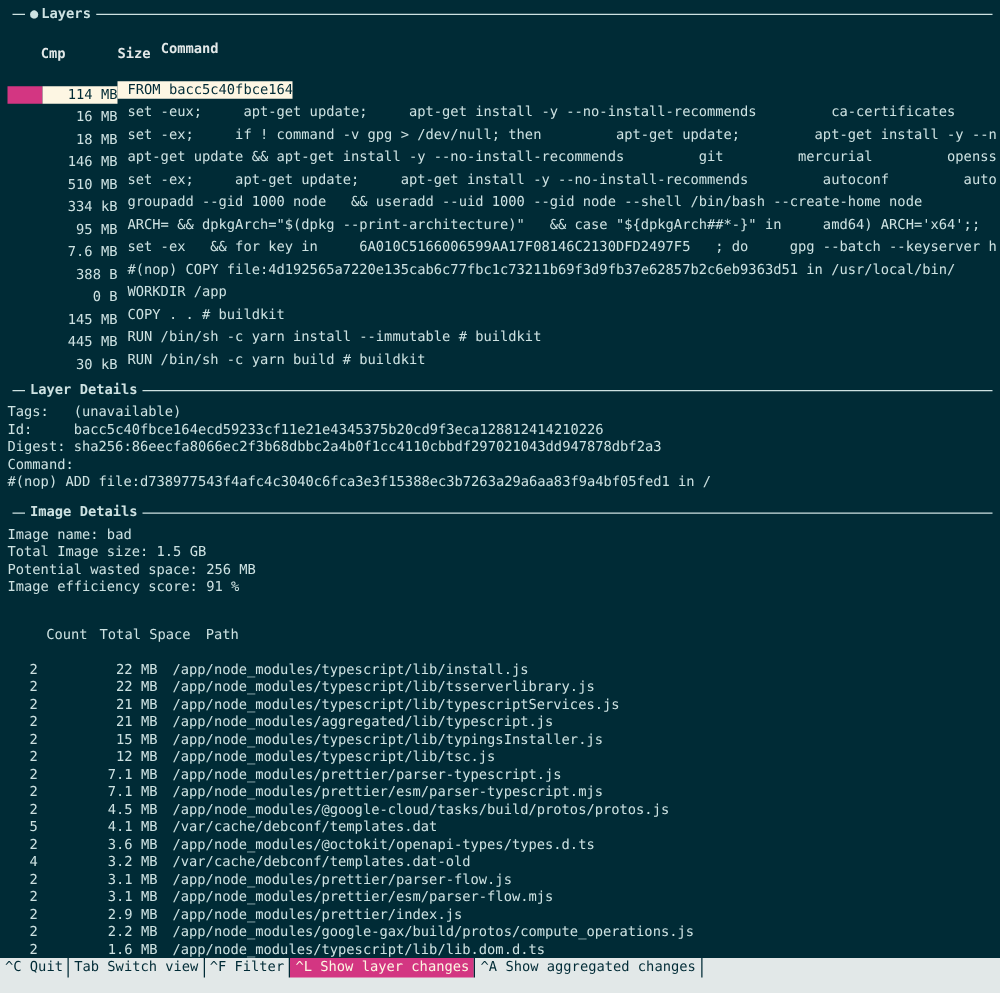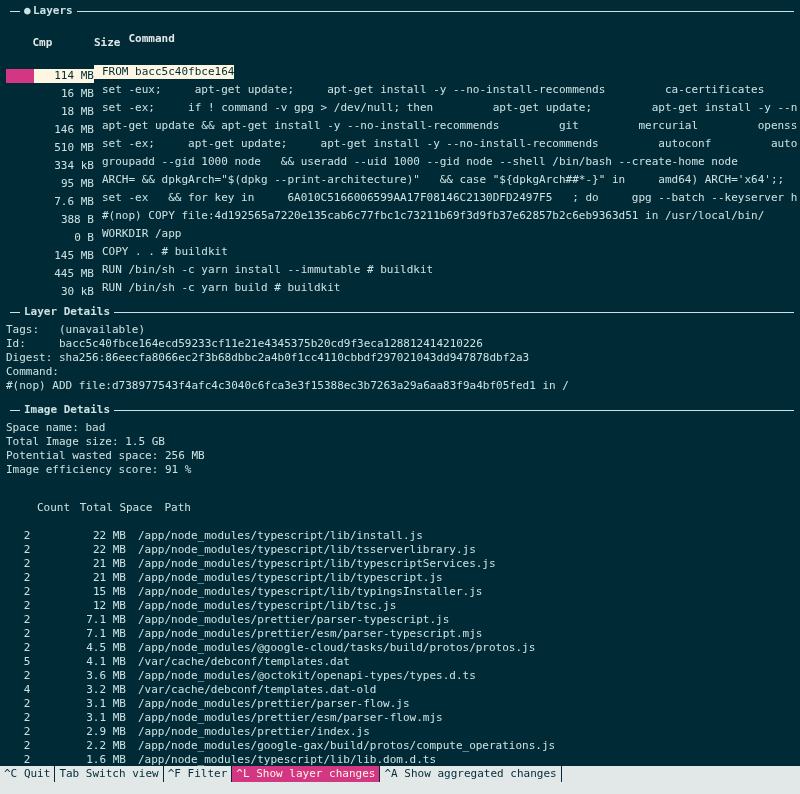"Space name:" span.bold { text: Space -> Image }
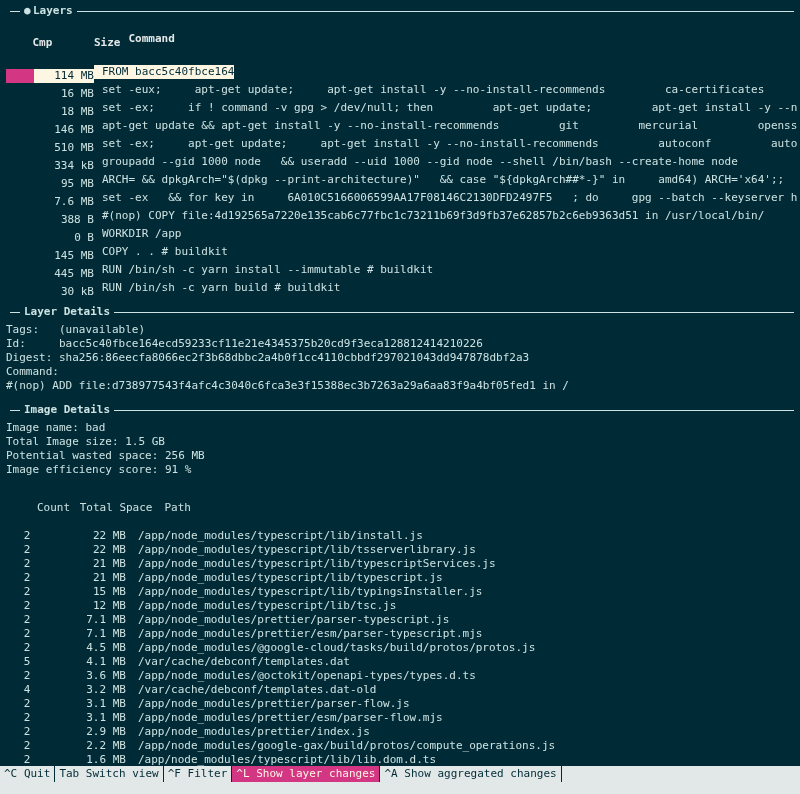"/app/node_modules/typescript/lib/typescript.js" span.f-path { text: modules/typescript/lib/typescript.js -> modules/aggregated/lib/typescript.js }
